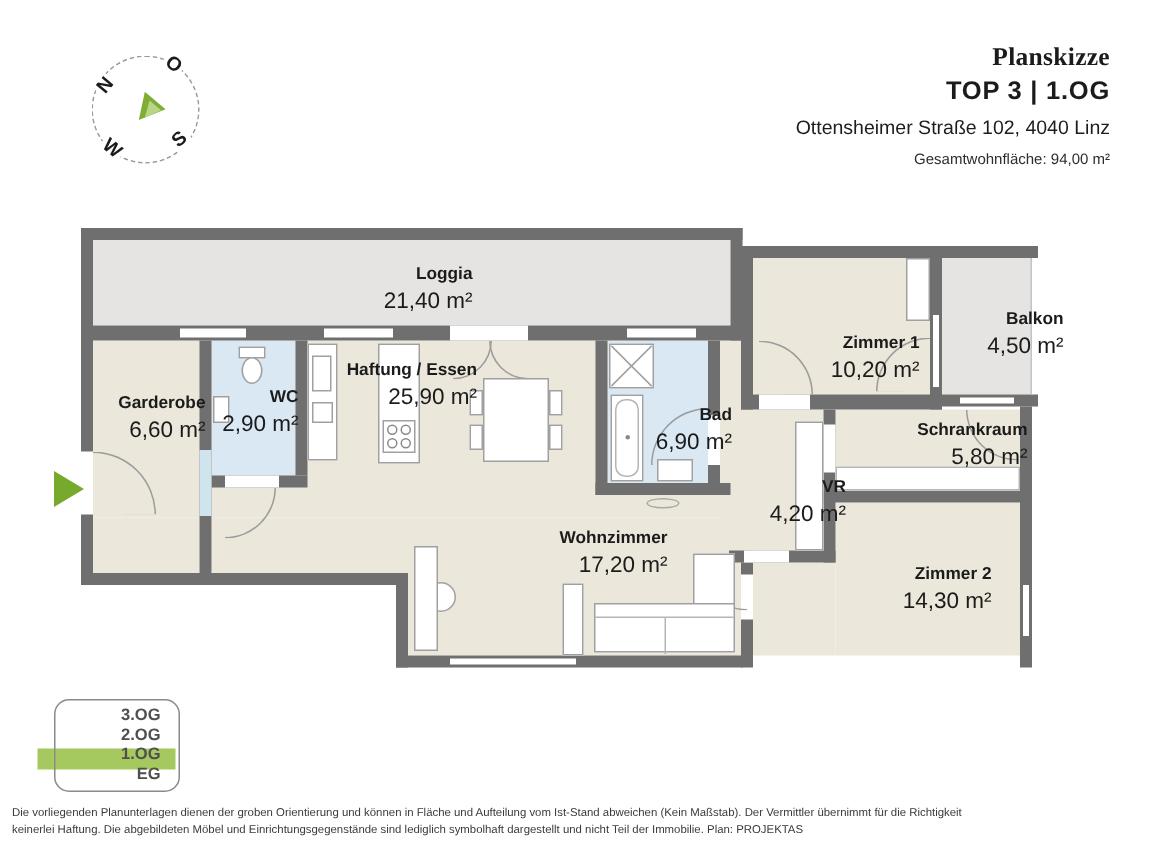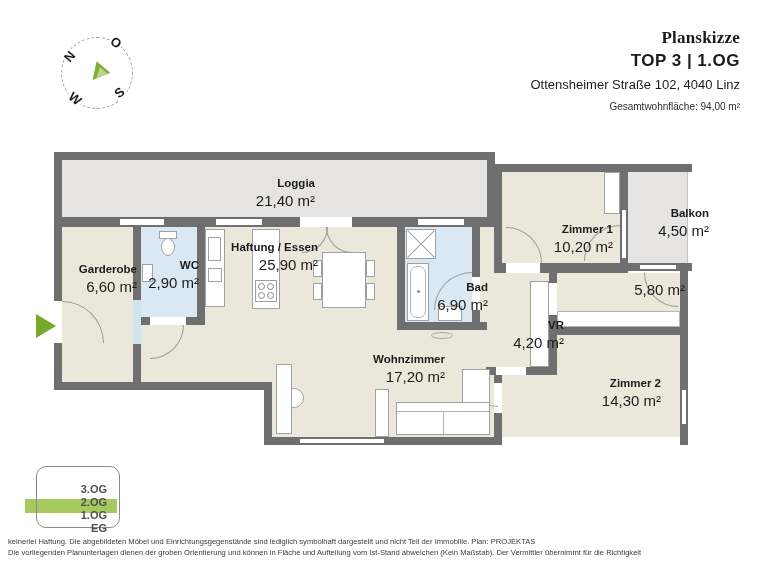"Bad" div.rlabel { top: 280px -> 270px }
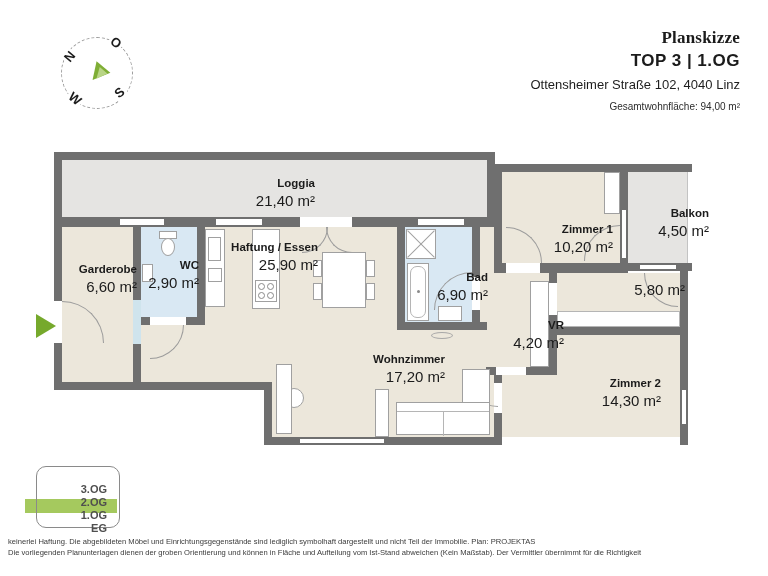"Schrankraum" div.nm { html: none -> <div>Schrankraum</div> }
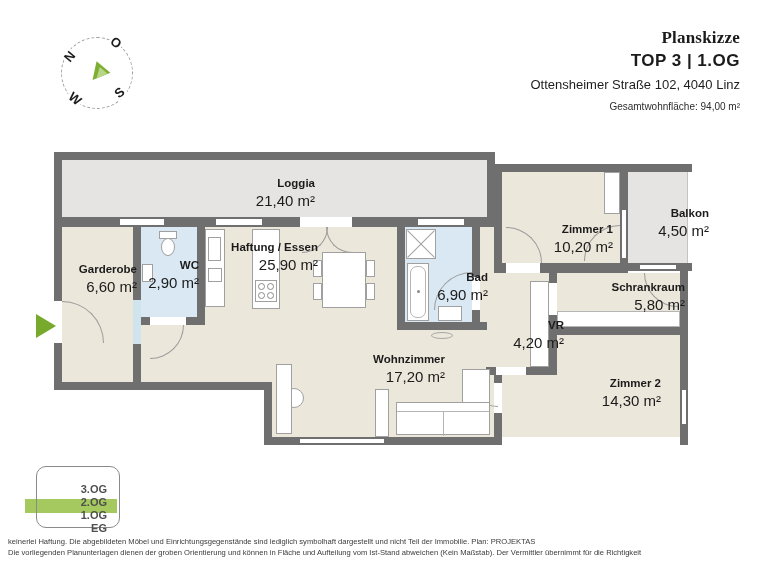"3.OG" .fsel { padding: 16px 0 -> 4px 0 }
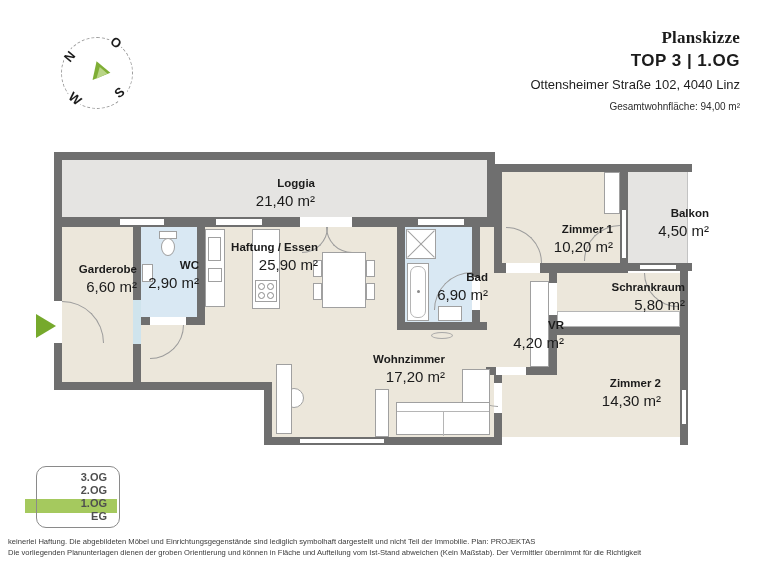"keinerlei Haftung. Die abgebildeten" div { order: before "Die vorliegenden Planunterlagen dienen" -> after "Die vorliegenden Planunterlagen dienen" }
